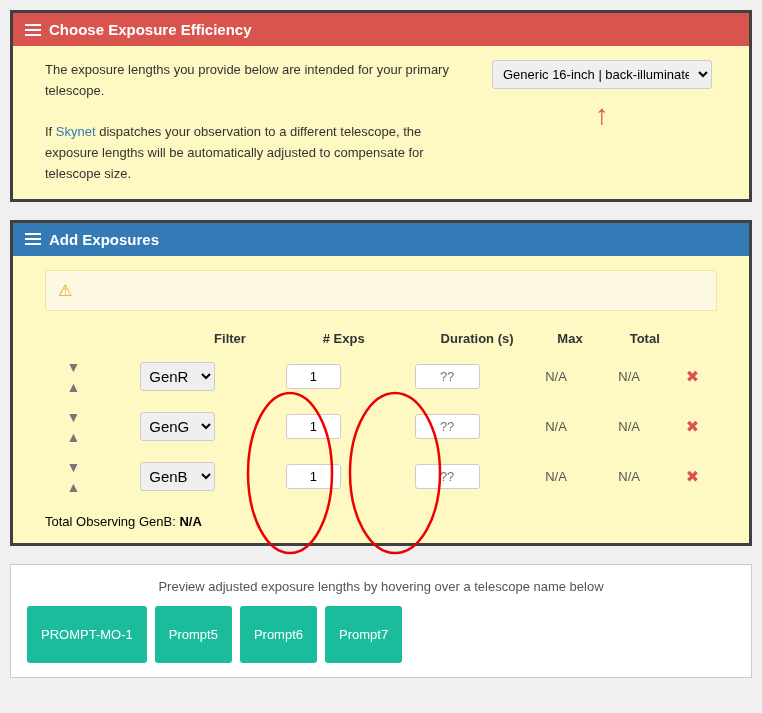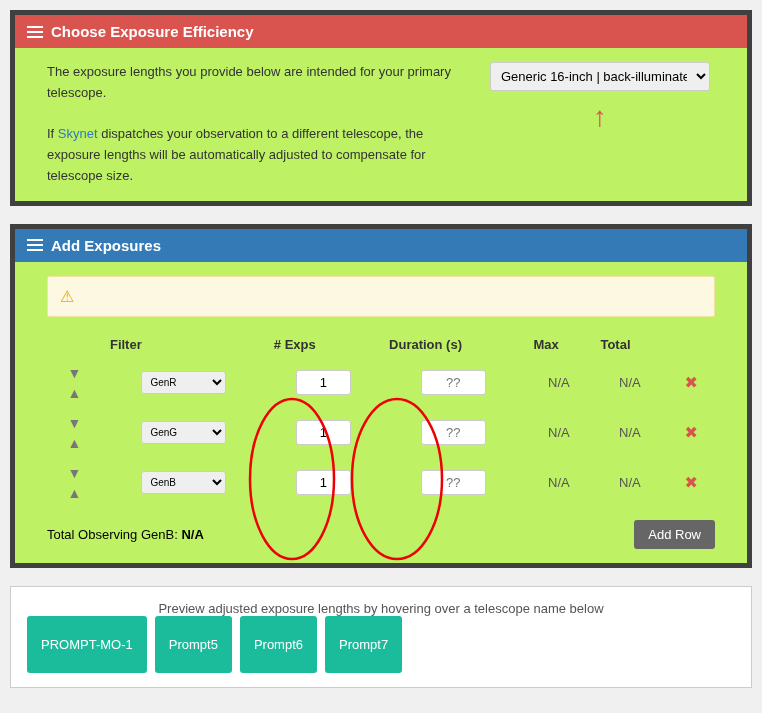"Choose Exposure Efficiency" .section { background: #bef264 -> #fef9c3; border: 5px solid #404040 -> 3px solid #404040 }
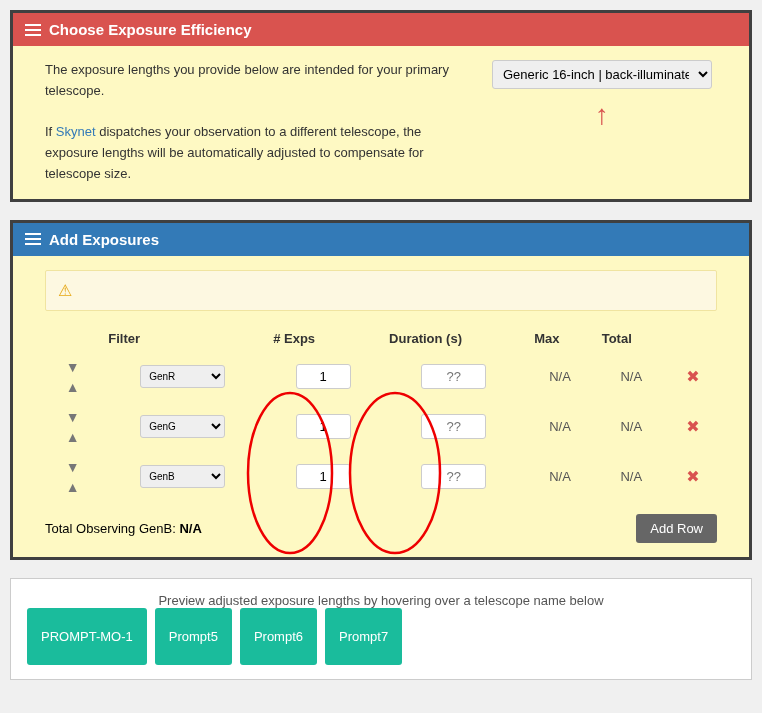"Filter" .exposures-table th { text-align: left -> right }
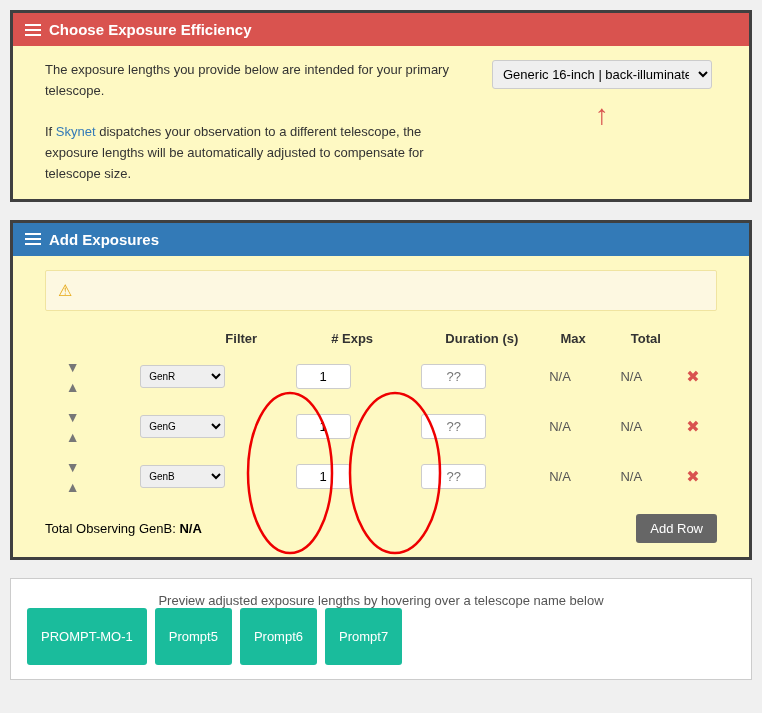"GenR" .filter-select { font-size: 10px -> 15px; width: 85px -> 75px }
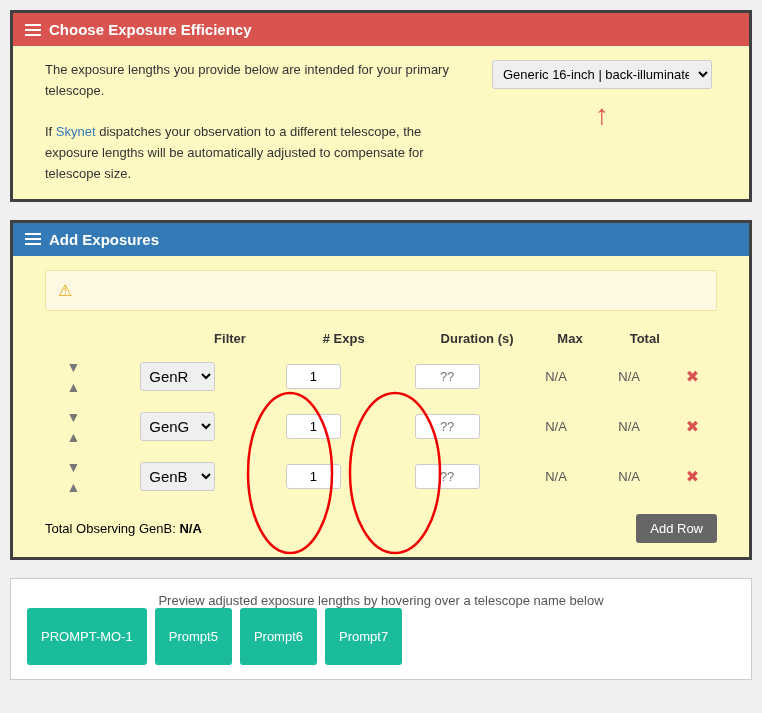"Add Row" button.add-row-btn { html: <button>Add Row</button> -> none }
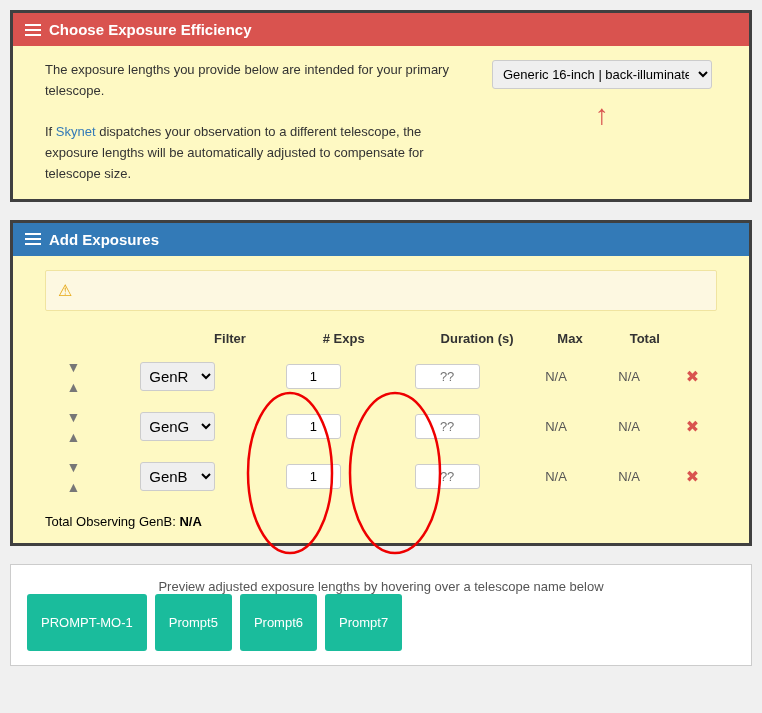"Preview adjusted exposure lengths by" .preview-label { margin-bottom: none -> 12px }
